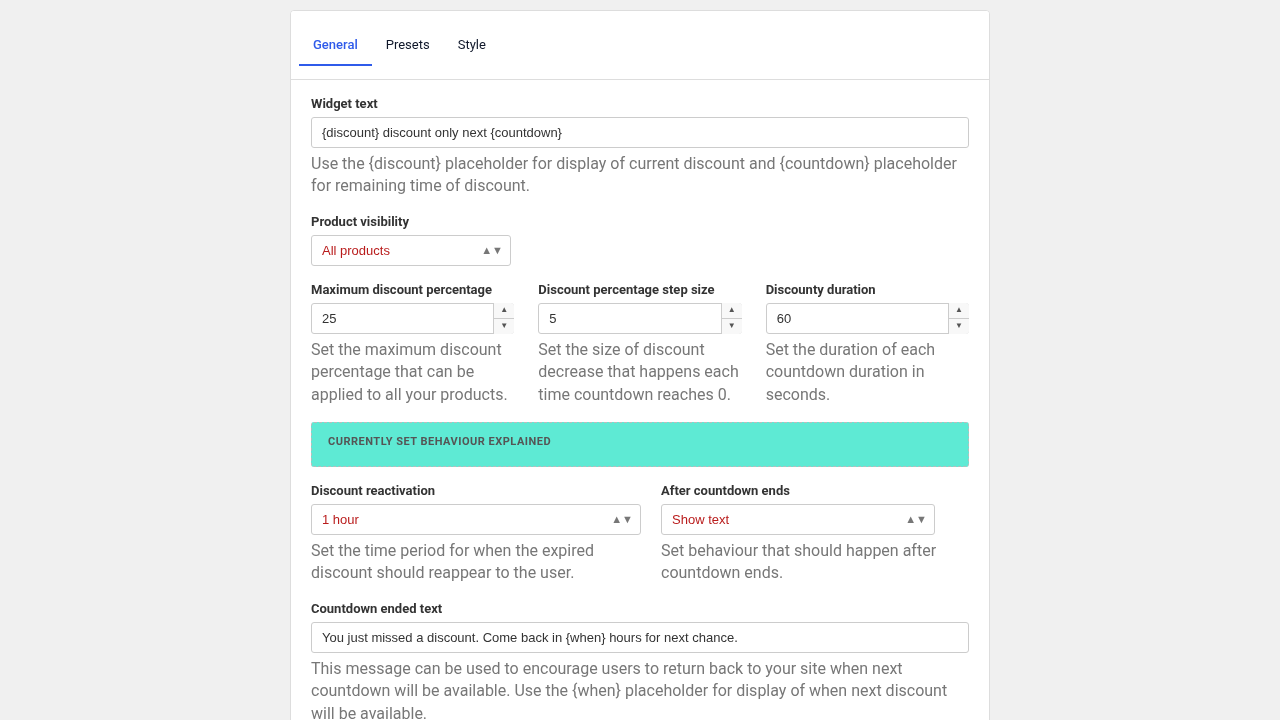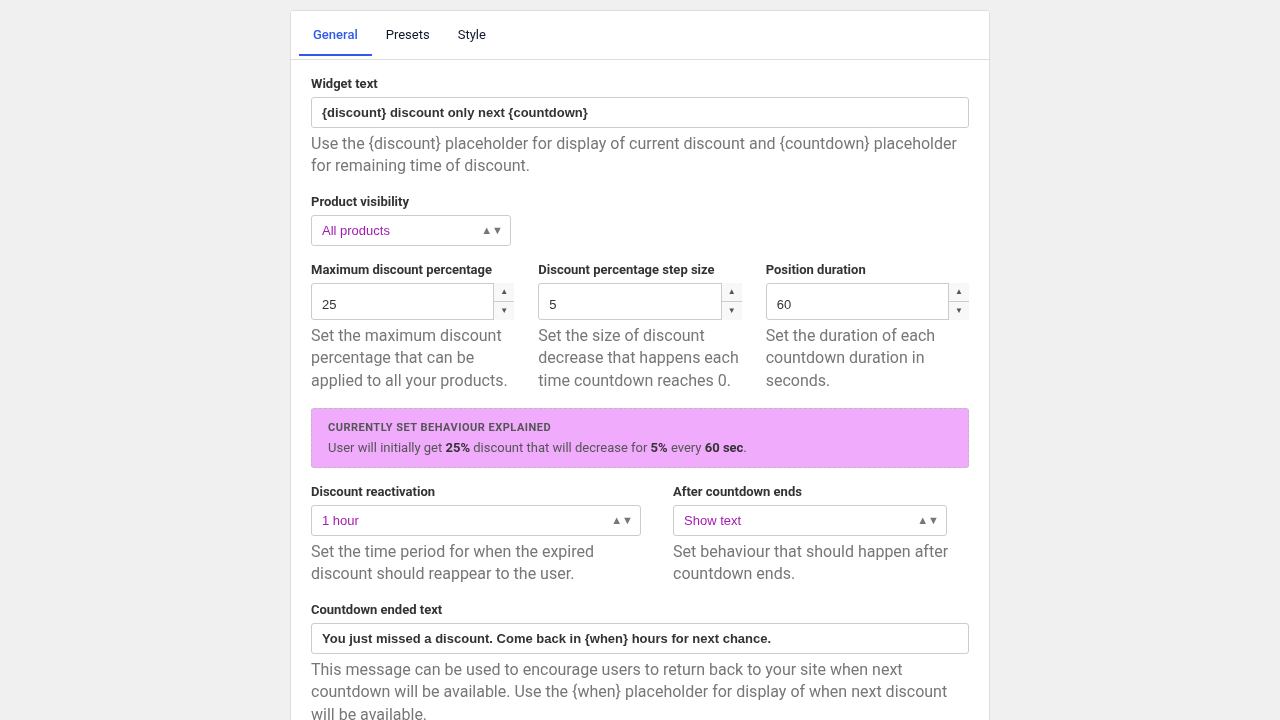"General" .tabs { padding: 4px 8px -> 14px 8px }
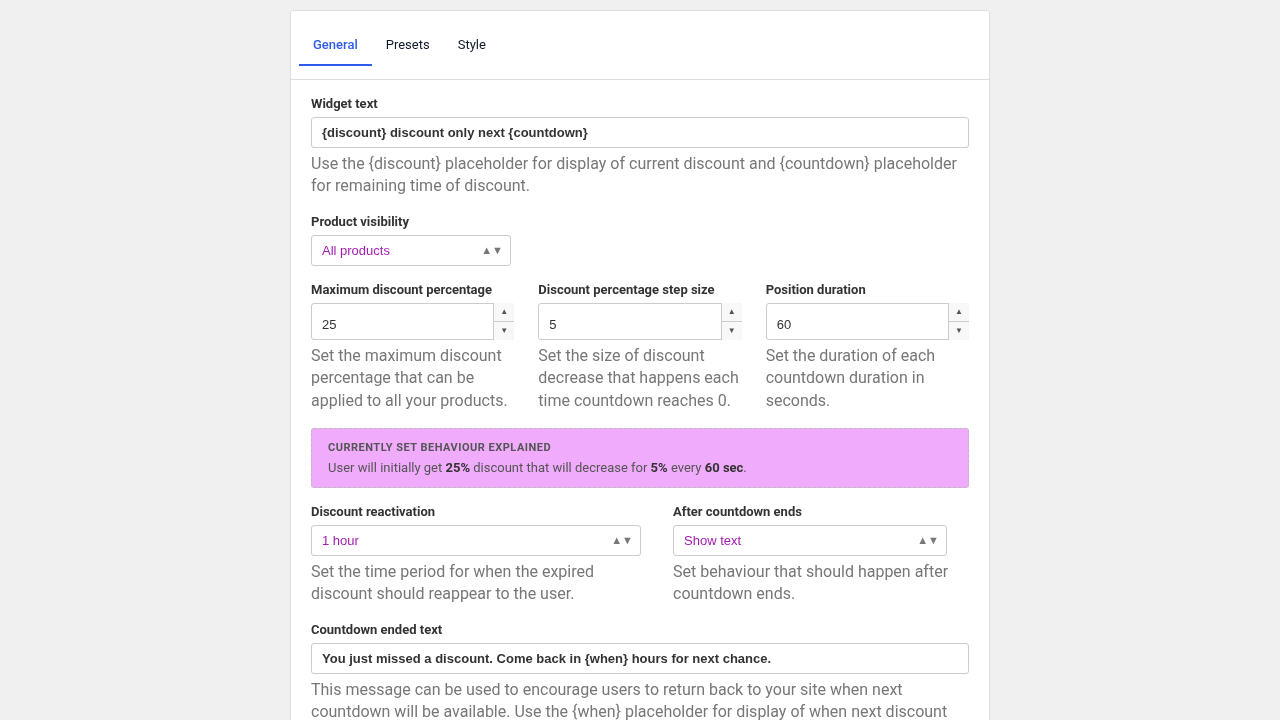"{discount} discount only next" .text-input { font-weight: bold -> none }
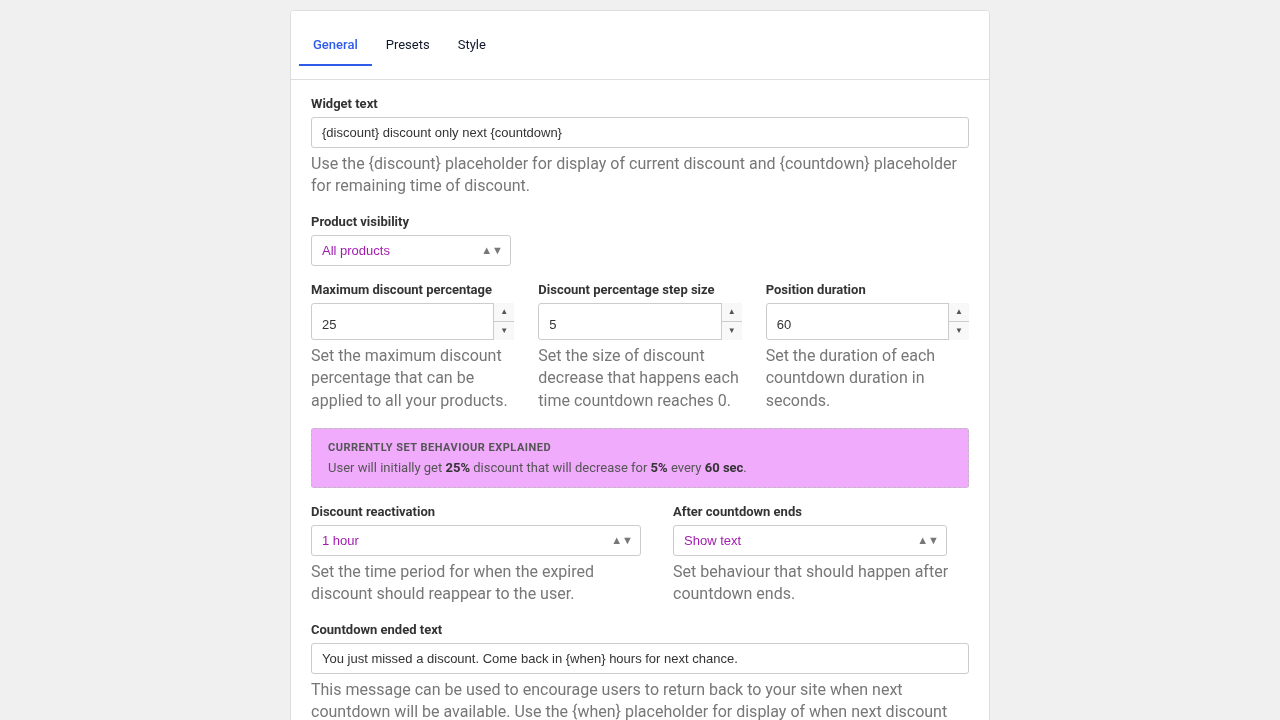"All products" .select-wrapper select { color: #a21caf -> #b91c1c }
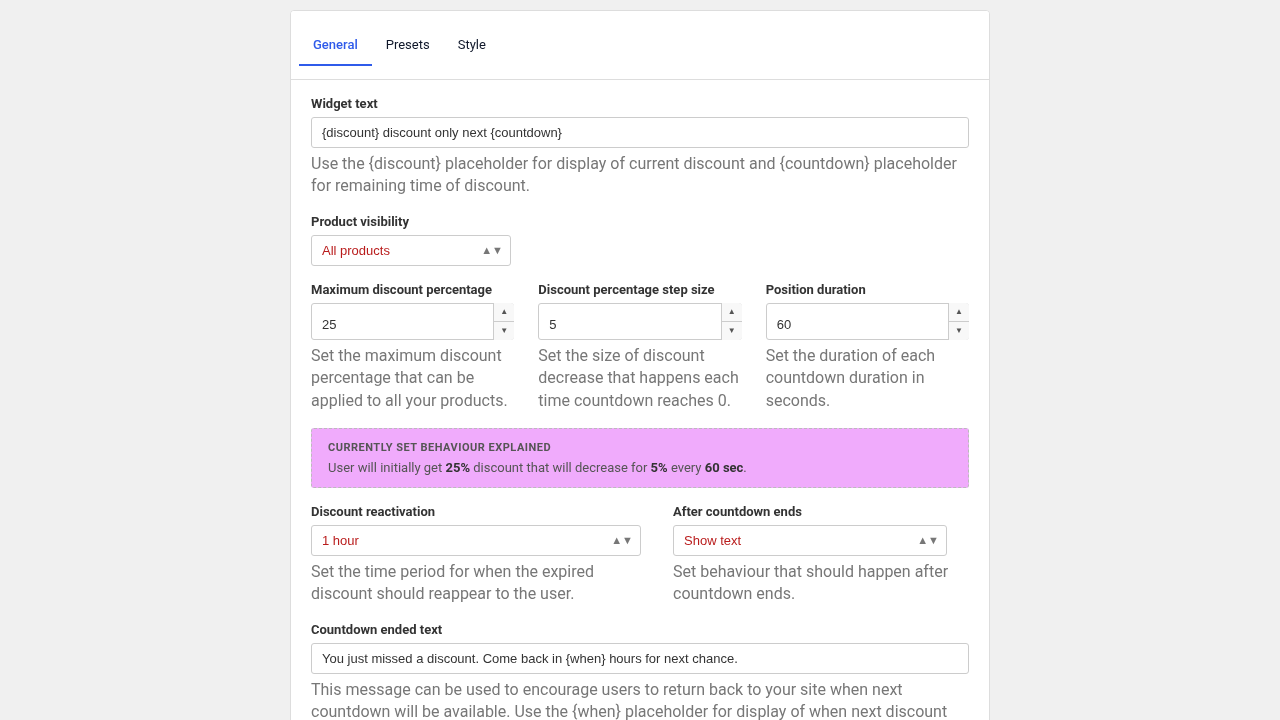"Position duration" div.field-label { text: Position -> Discounty }
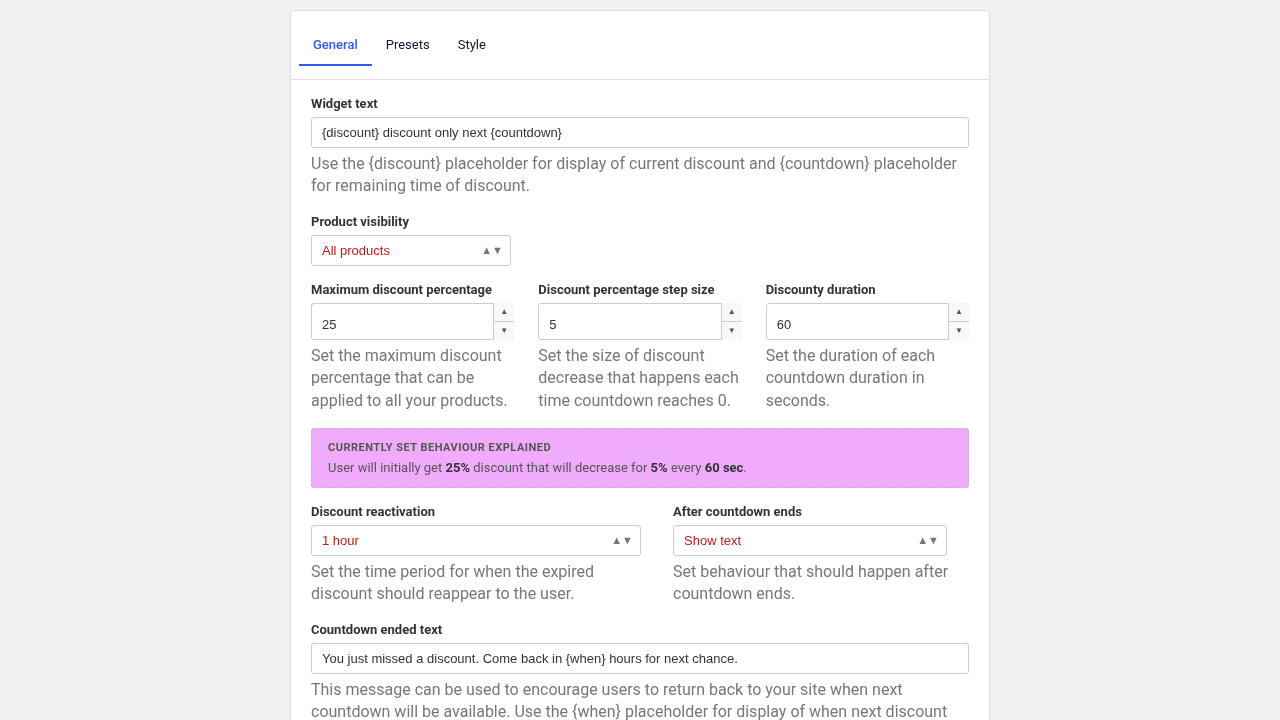"25" .spinner-wrapper input { padding: 13px 24px 7px 10px -> 7px 24px 7px 10px }
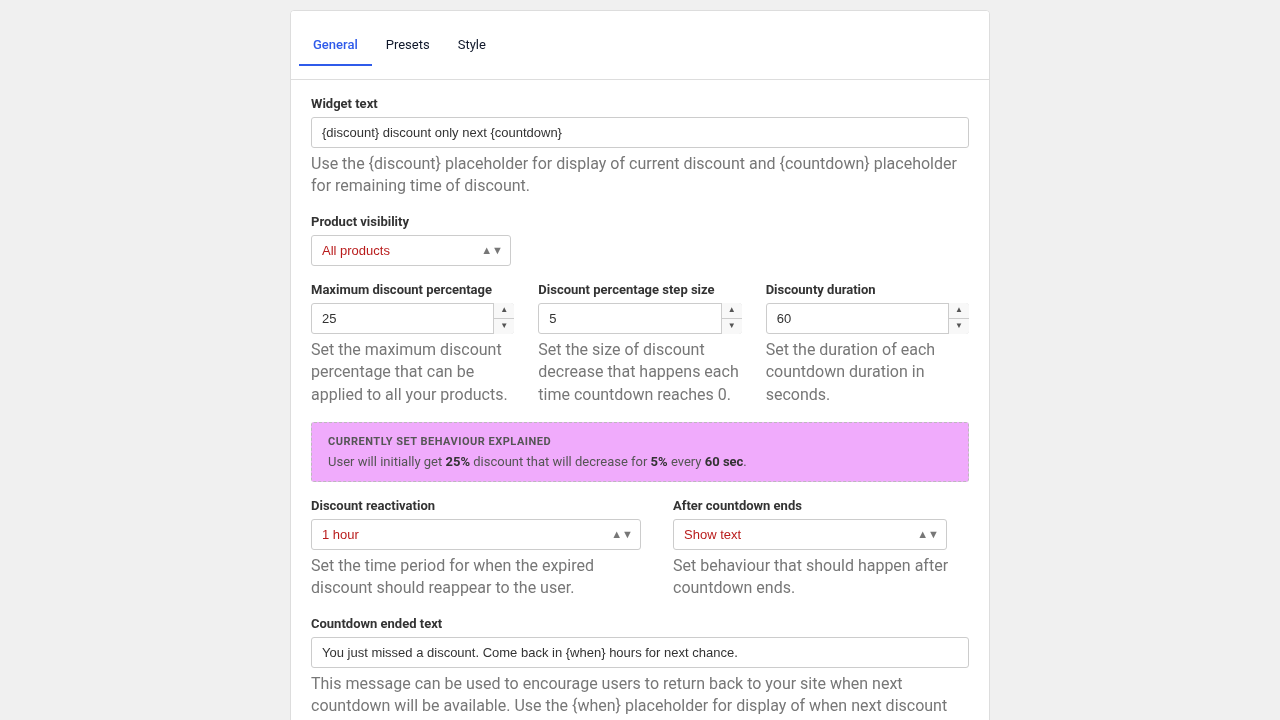"CURRENTLY SET BEHAVIOUR EXPLAINED" .behaviour-box { background: #f0abfc -> #5eead4 }
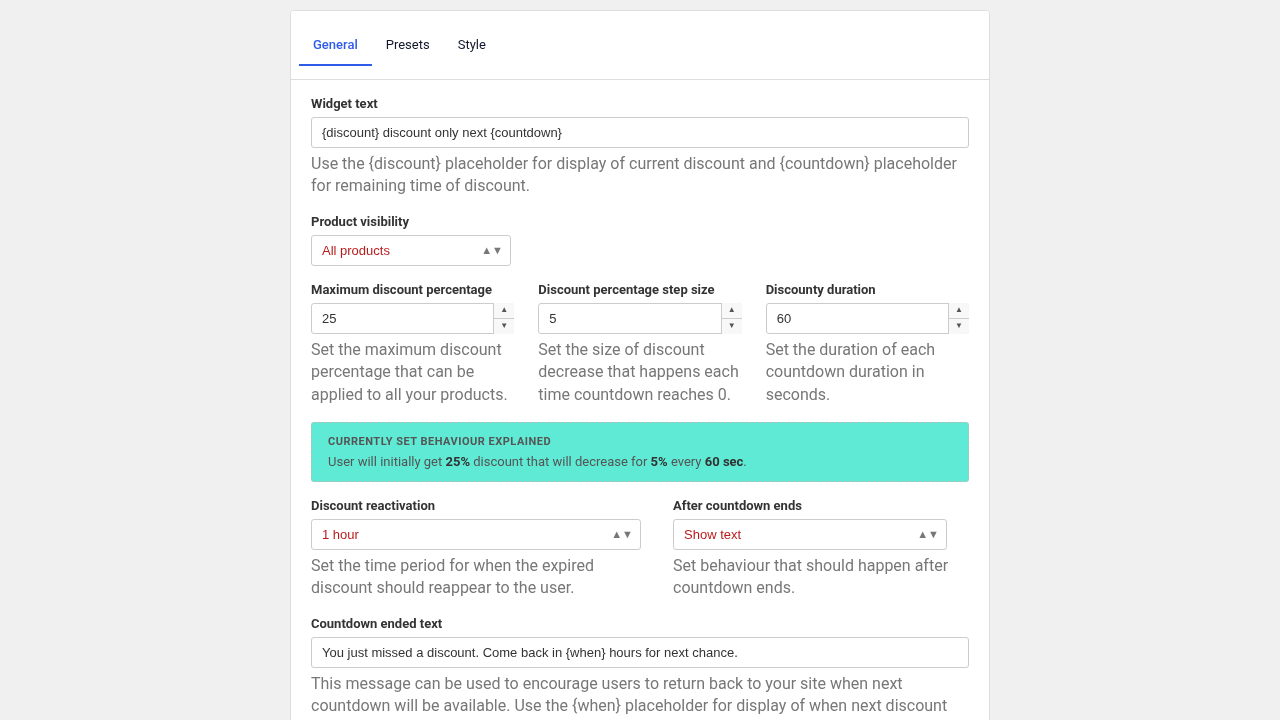"User will initially get 25%" div.behaviour-text { html: <div> <span>User will initially get </span><strong>25%</strong><span> discount that will decrease for </span><strong>5%</strong><span> every </span><strong>60 sec</strong><span>.</span> </div> -> none }
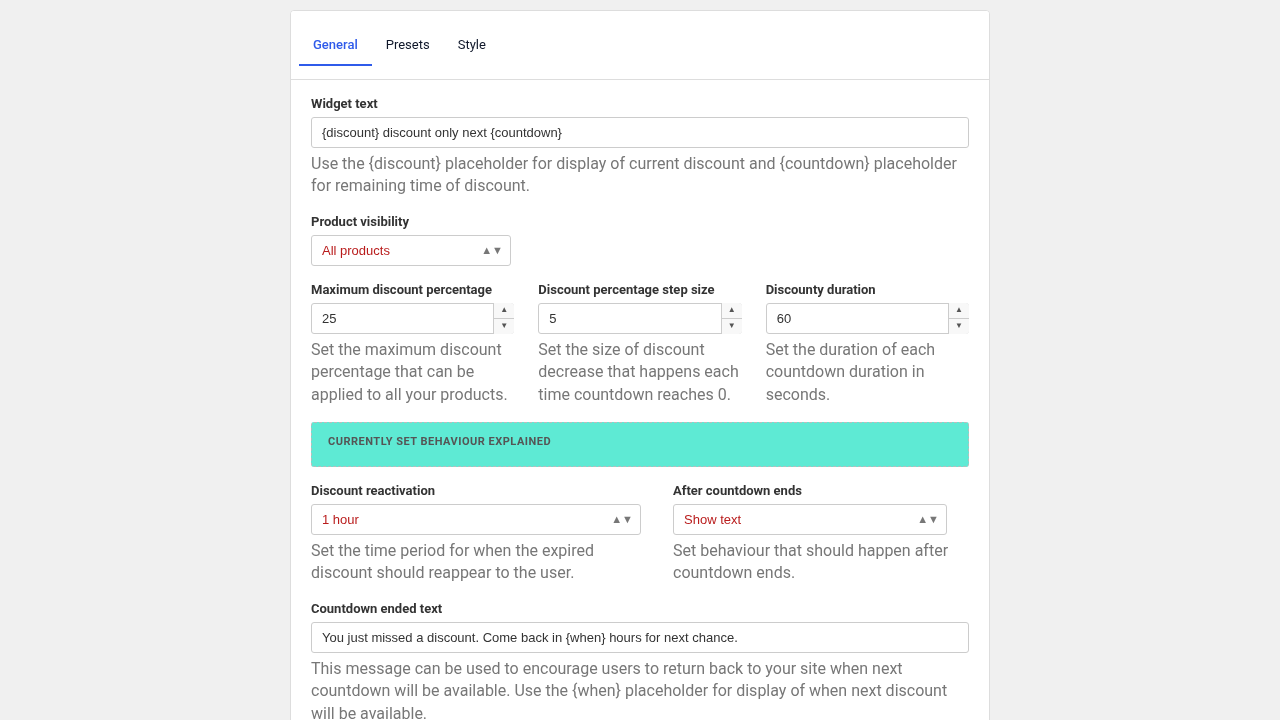"Discount reactivation" .row-2 { gap: 32px -> 20px }
